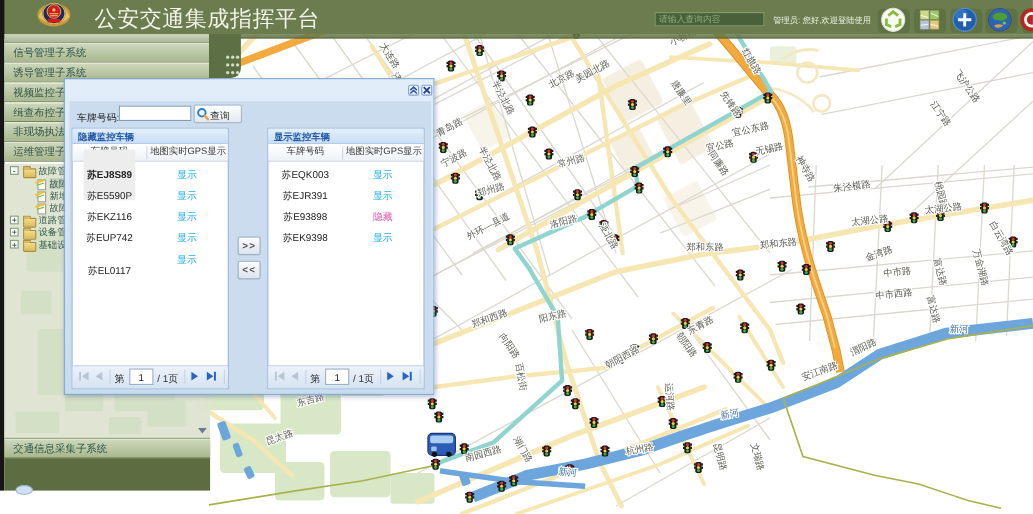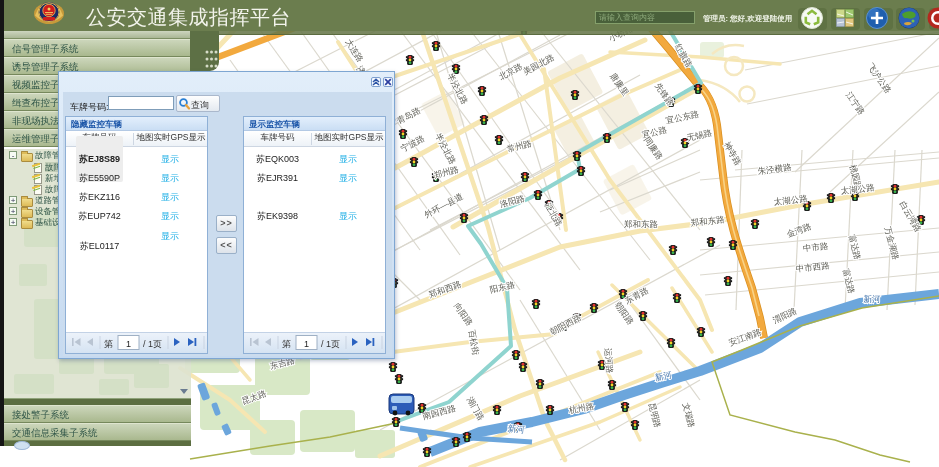"管理员: 您好,欢迎登陆使用" #admin { font-weight: bold -> none }
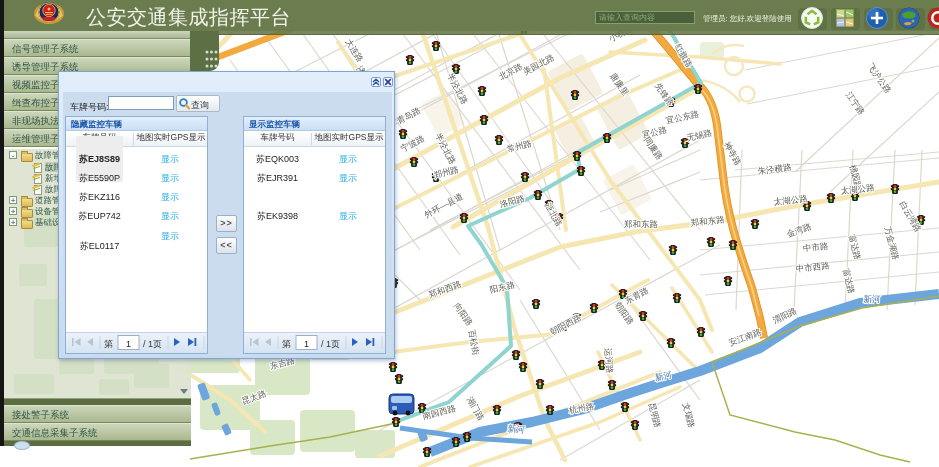"苏E93898" div.prow { html: none -> <div> <span>苏E93898</span> <span>隐藏</span> </div> }
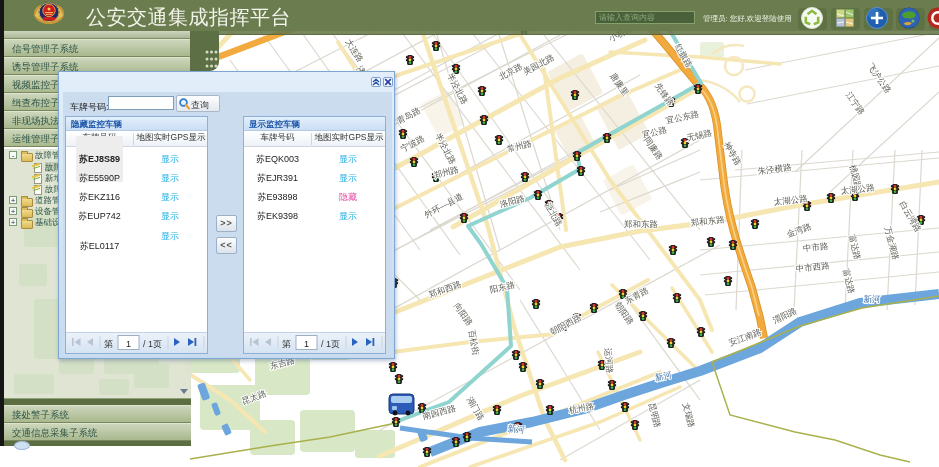"接处警子系统" div.bitem { html: <div>接处警子系统</div> -> none }
